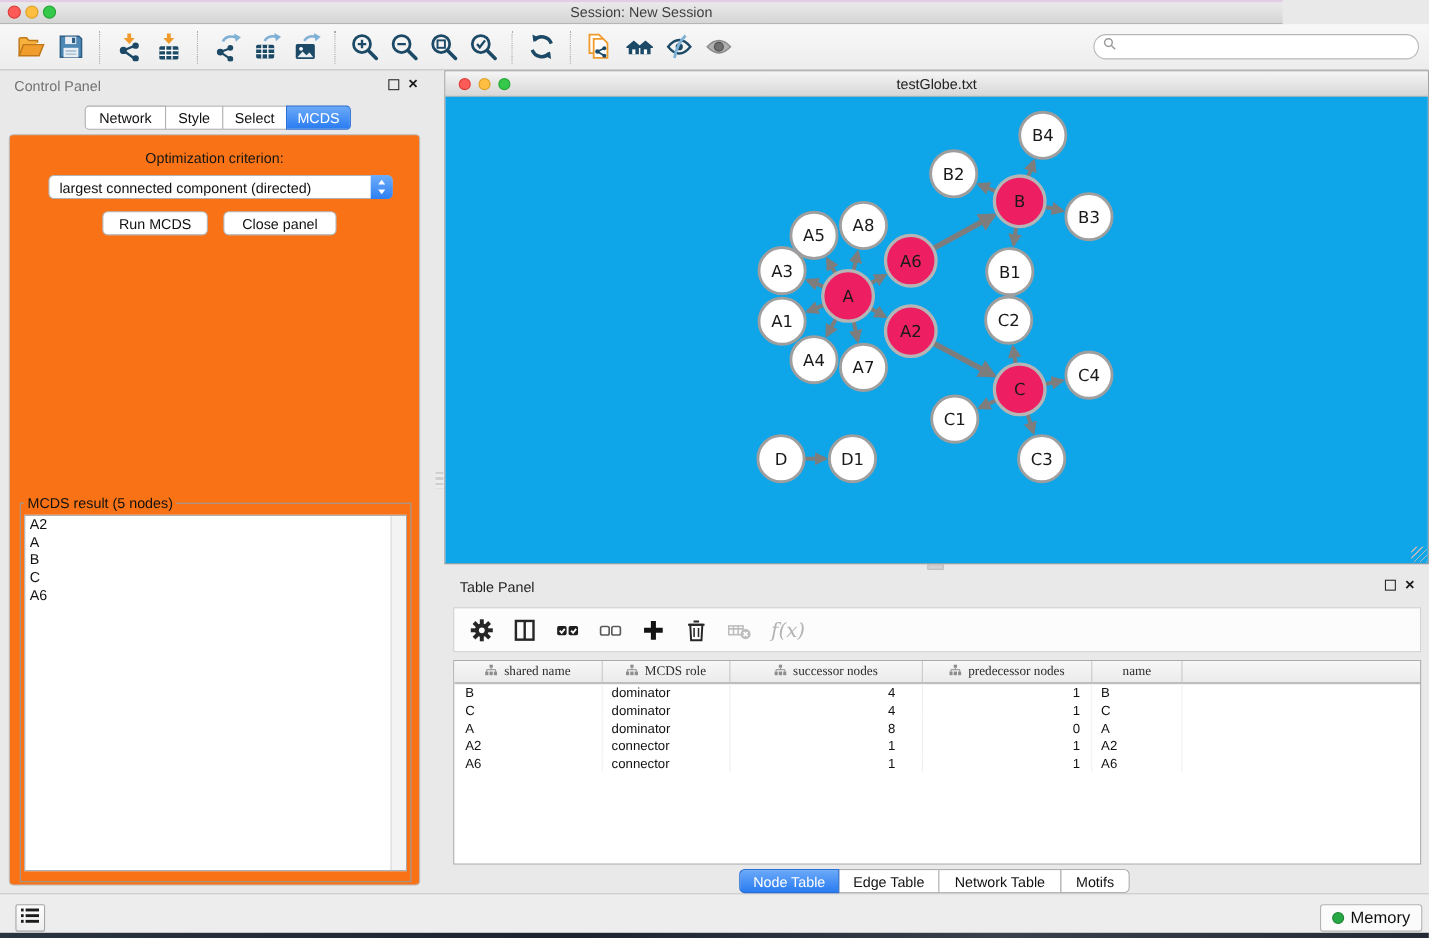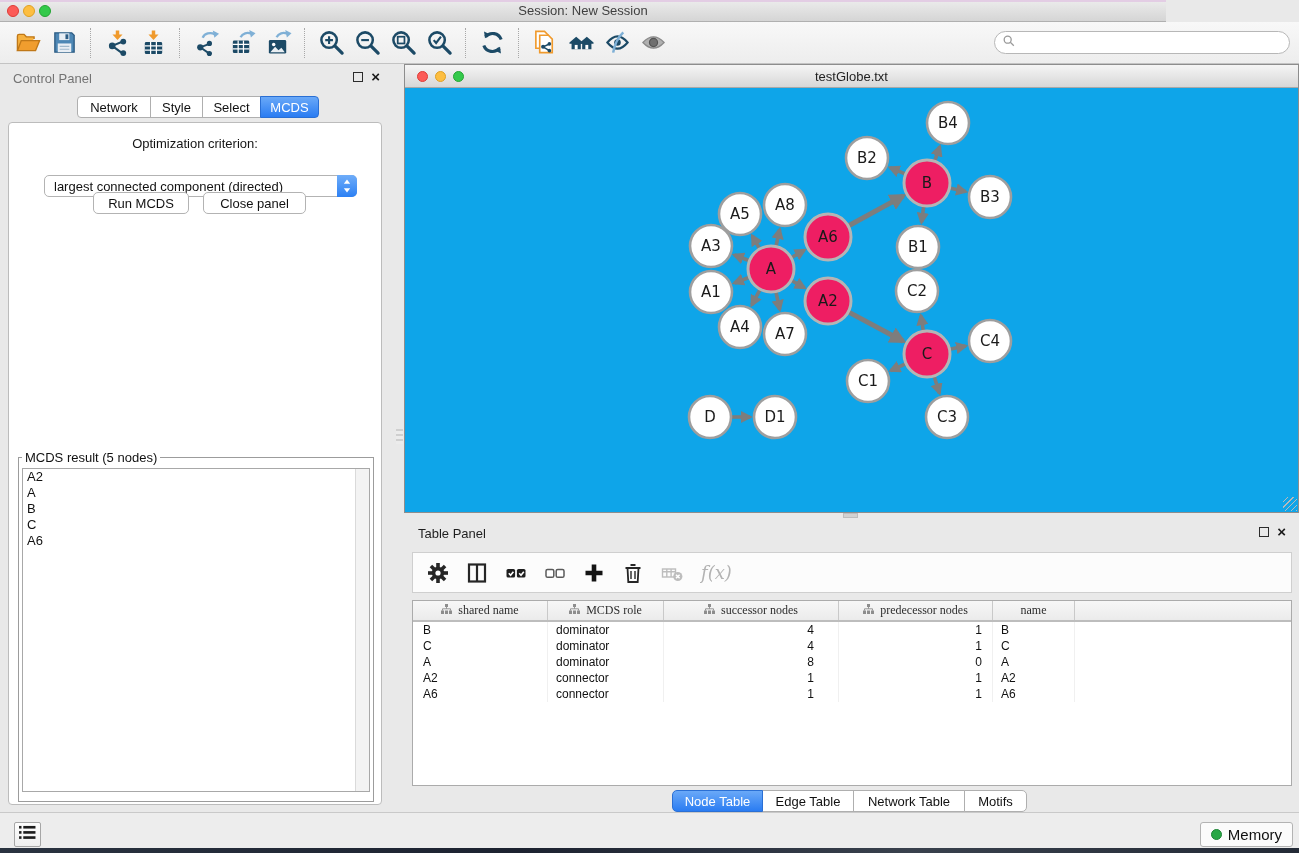"Optimization criterion:" .cp-inner { background: #ffffff -> #f97316 }
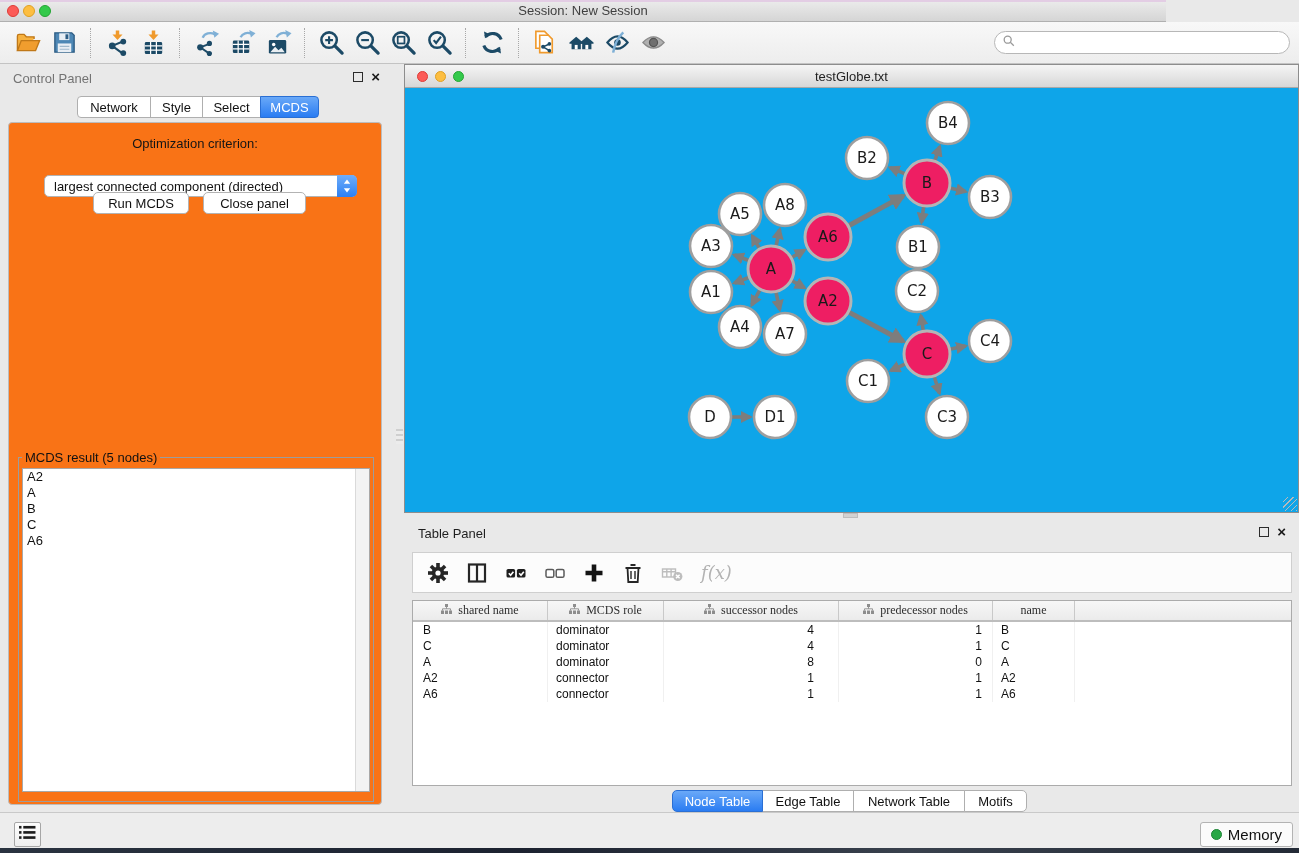"largest connected component (directed)" .dropdown { margin-top: 16px -> none }
